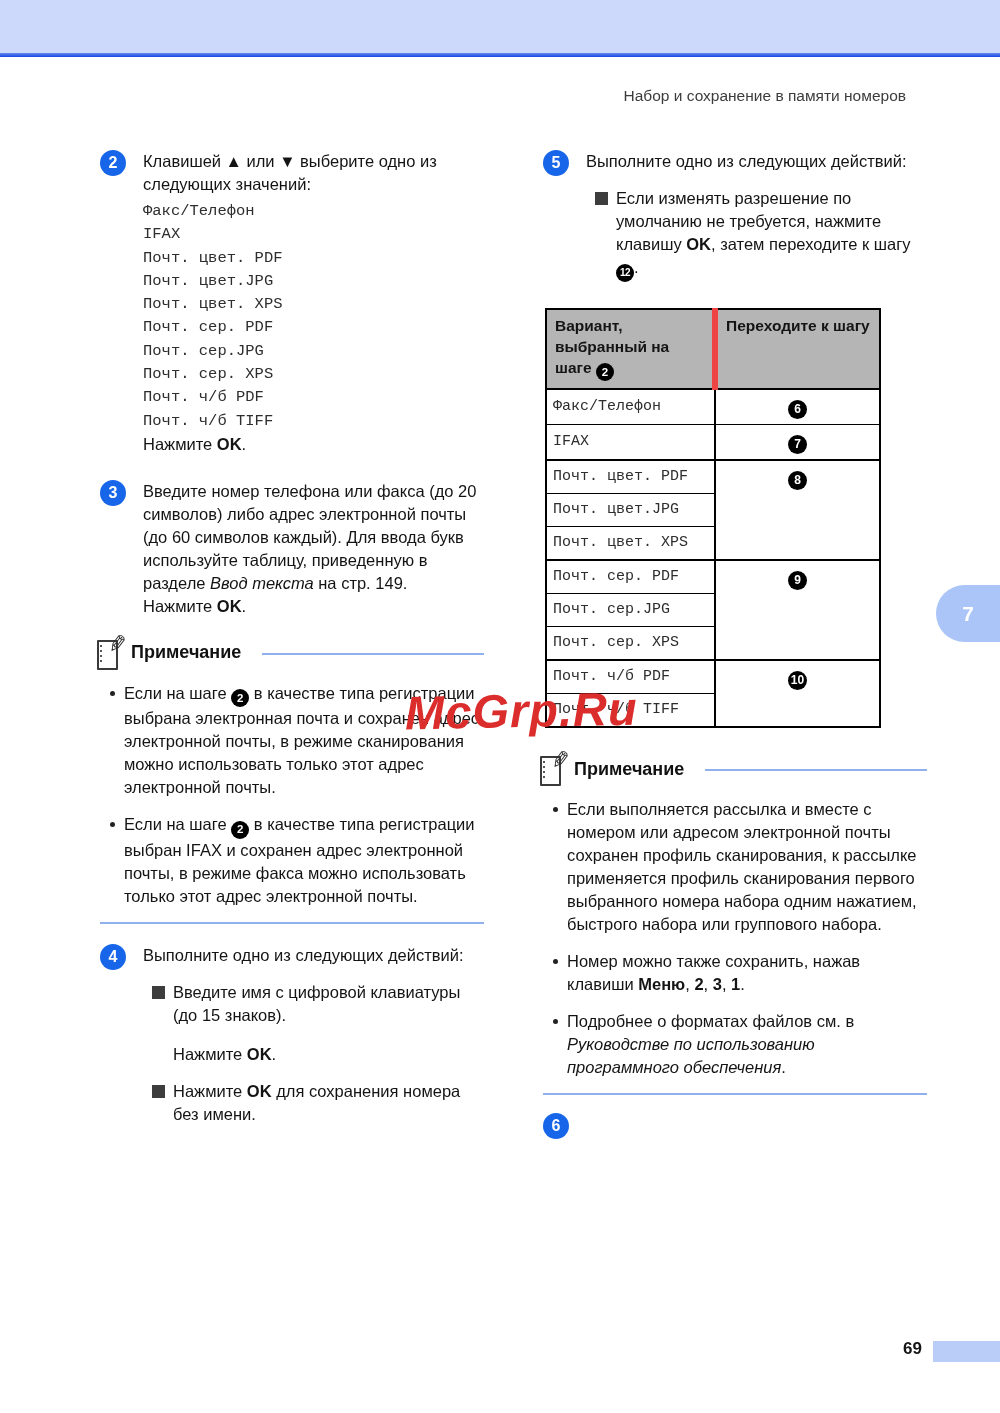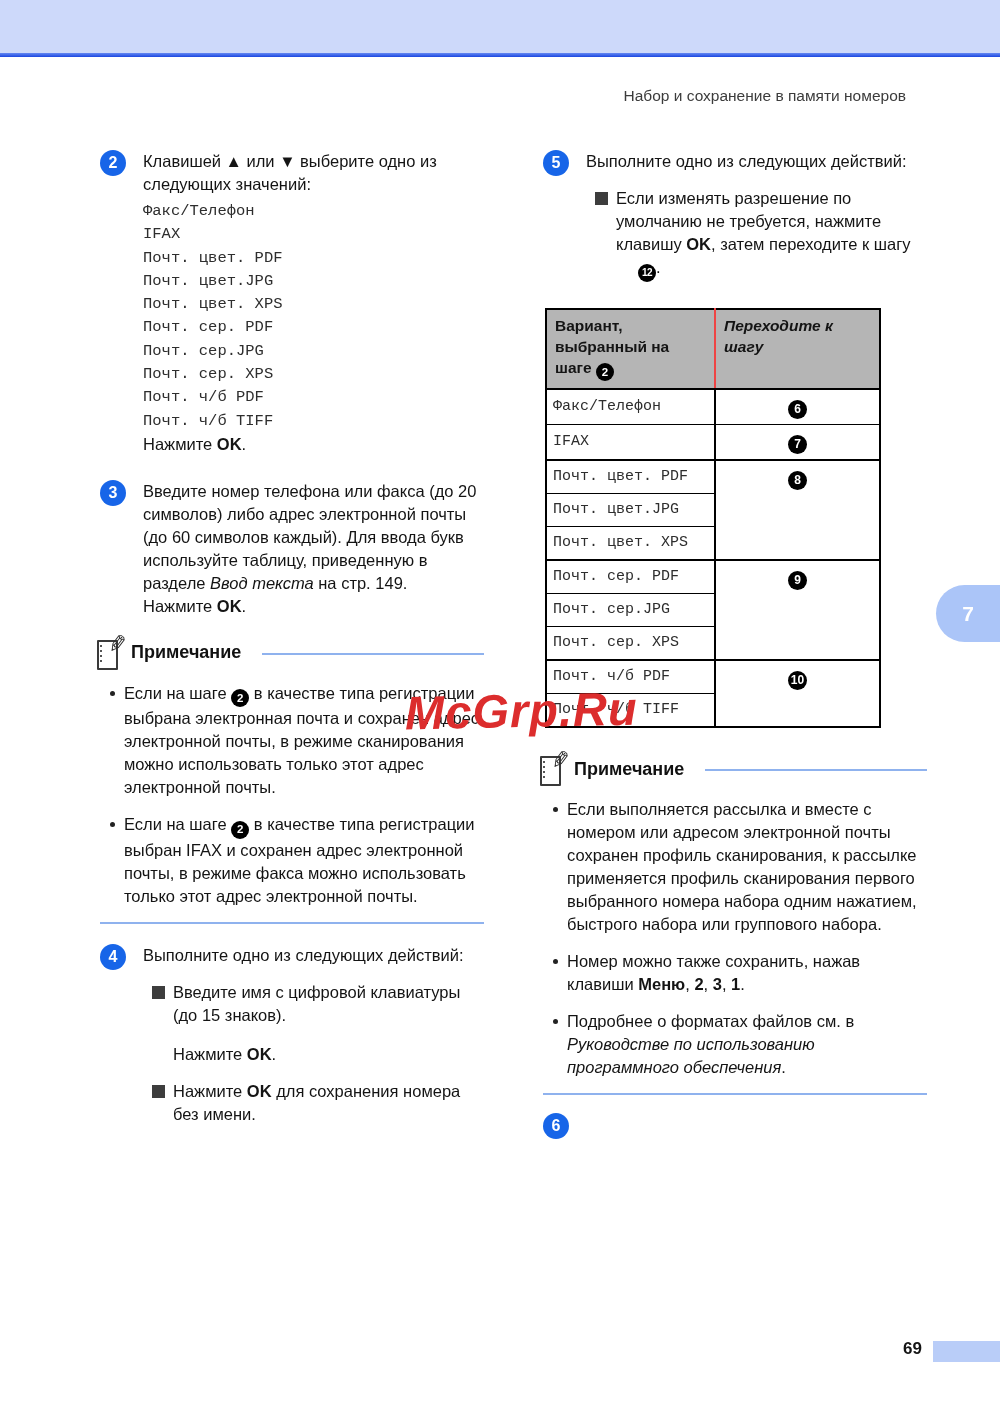"12" .bc.n12 { margin-left: 22px -> none }
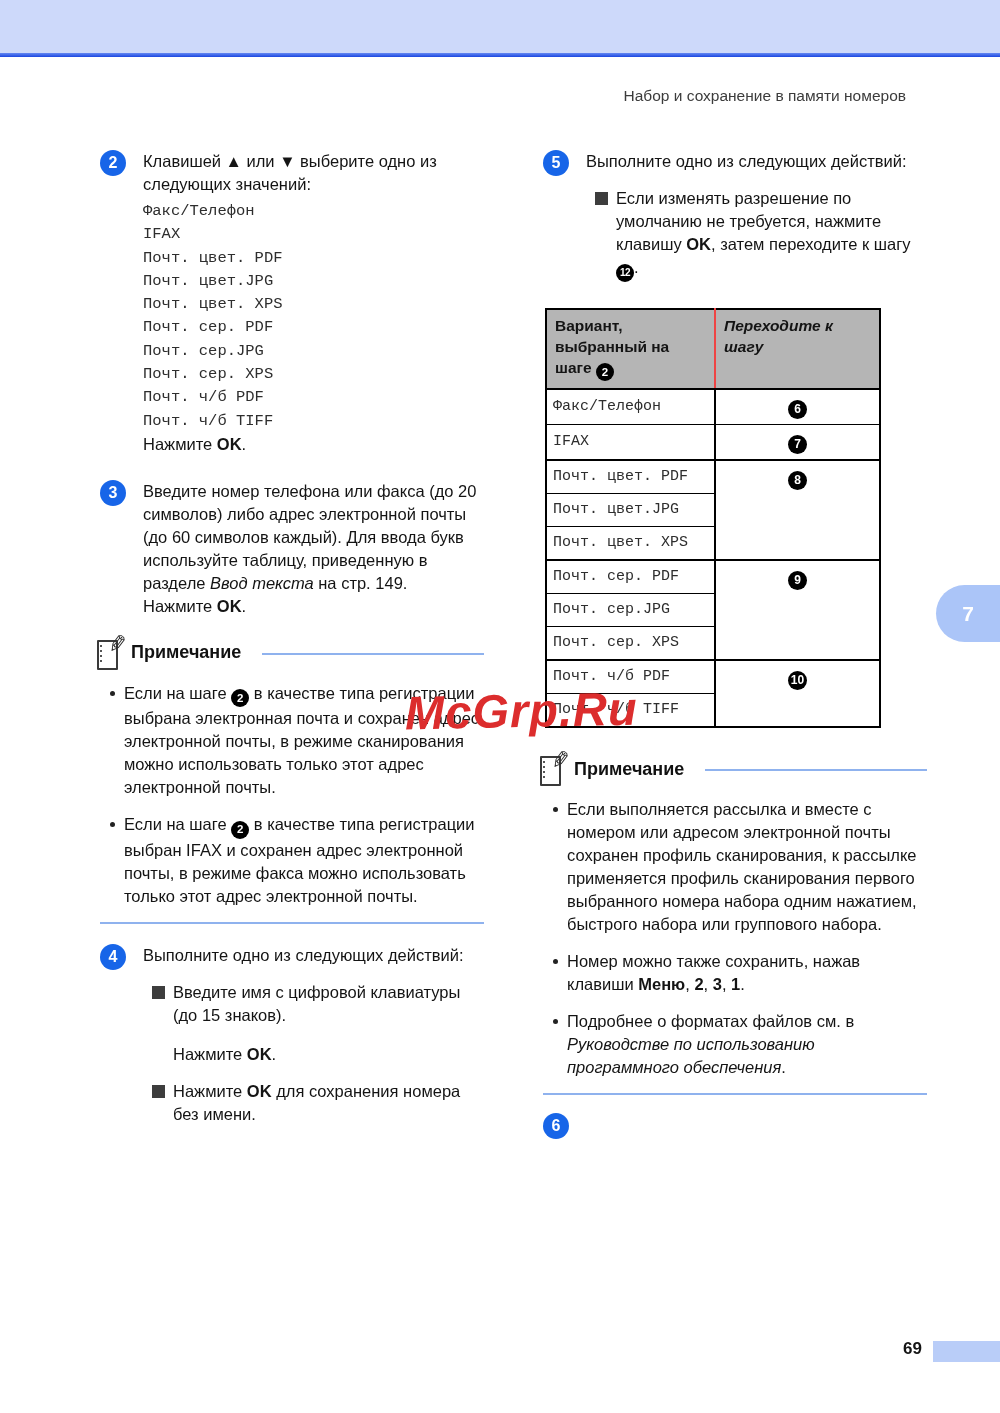"Переходите к шагу" .opt-table th.c2head { border-left: 2px solid #ef4444 -> 6px solid #ef4444; font-style: italic -> none }
